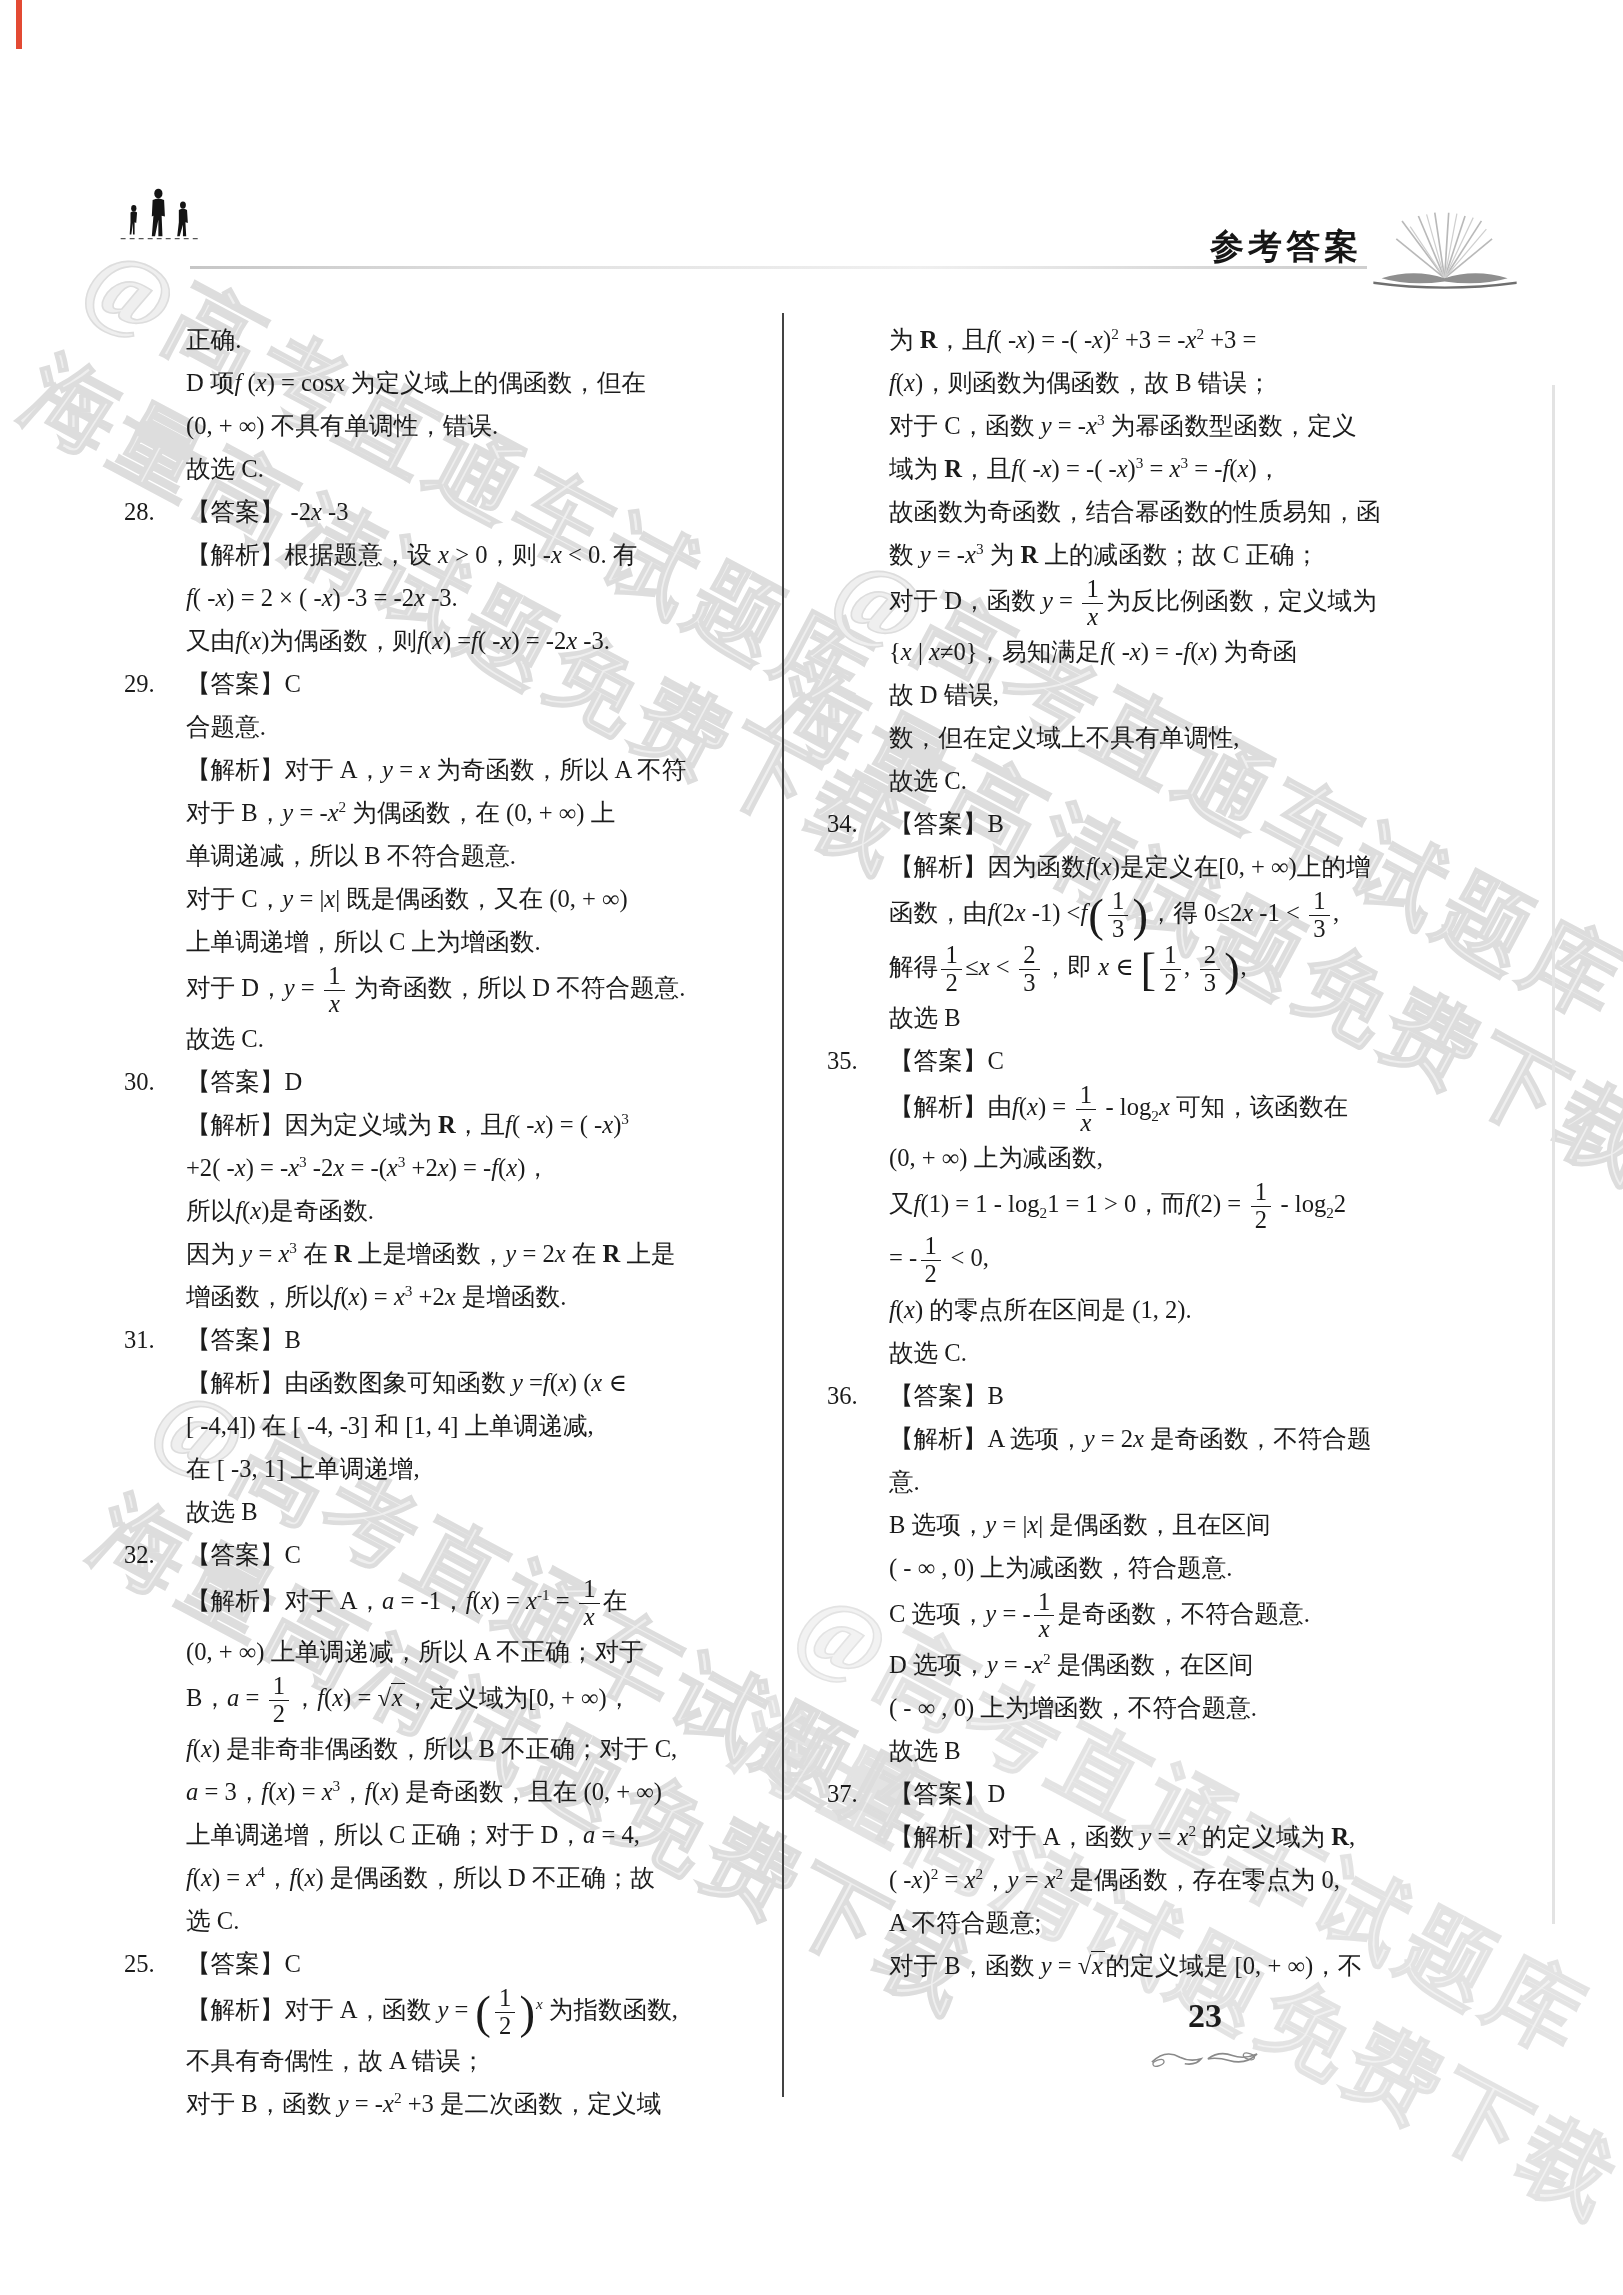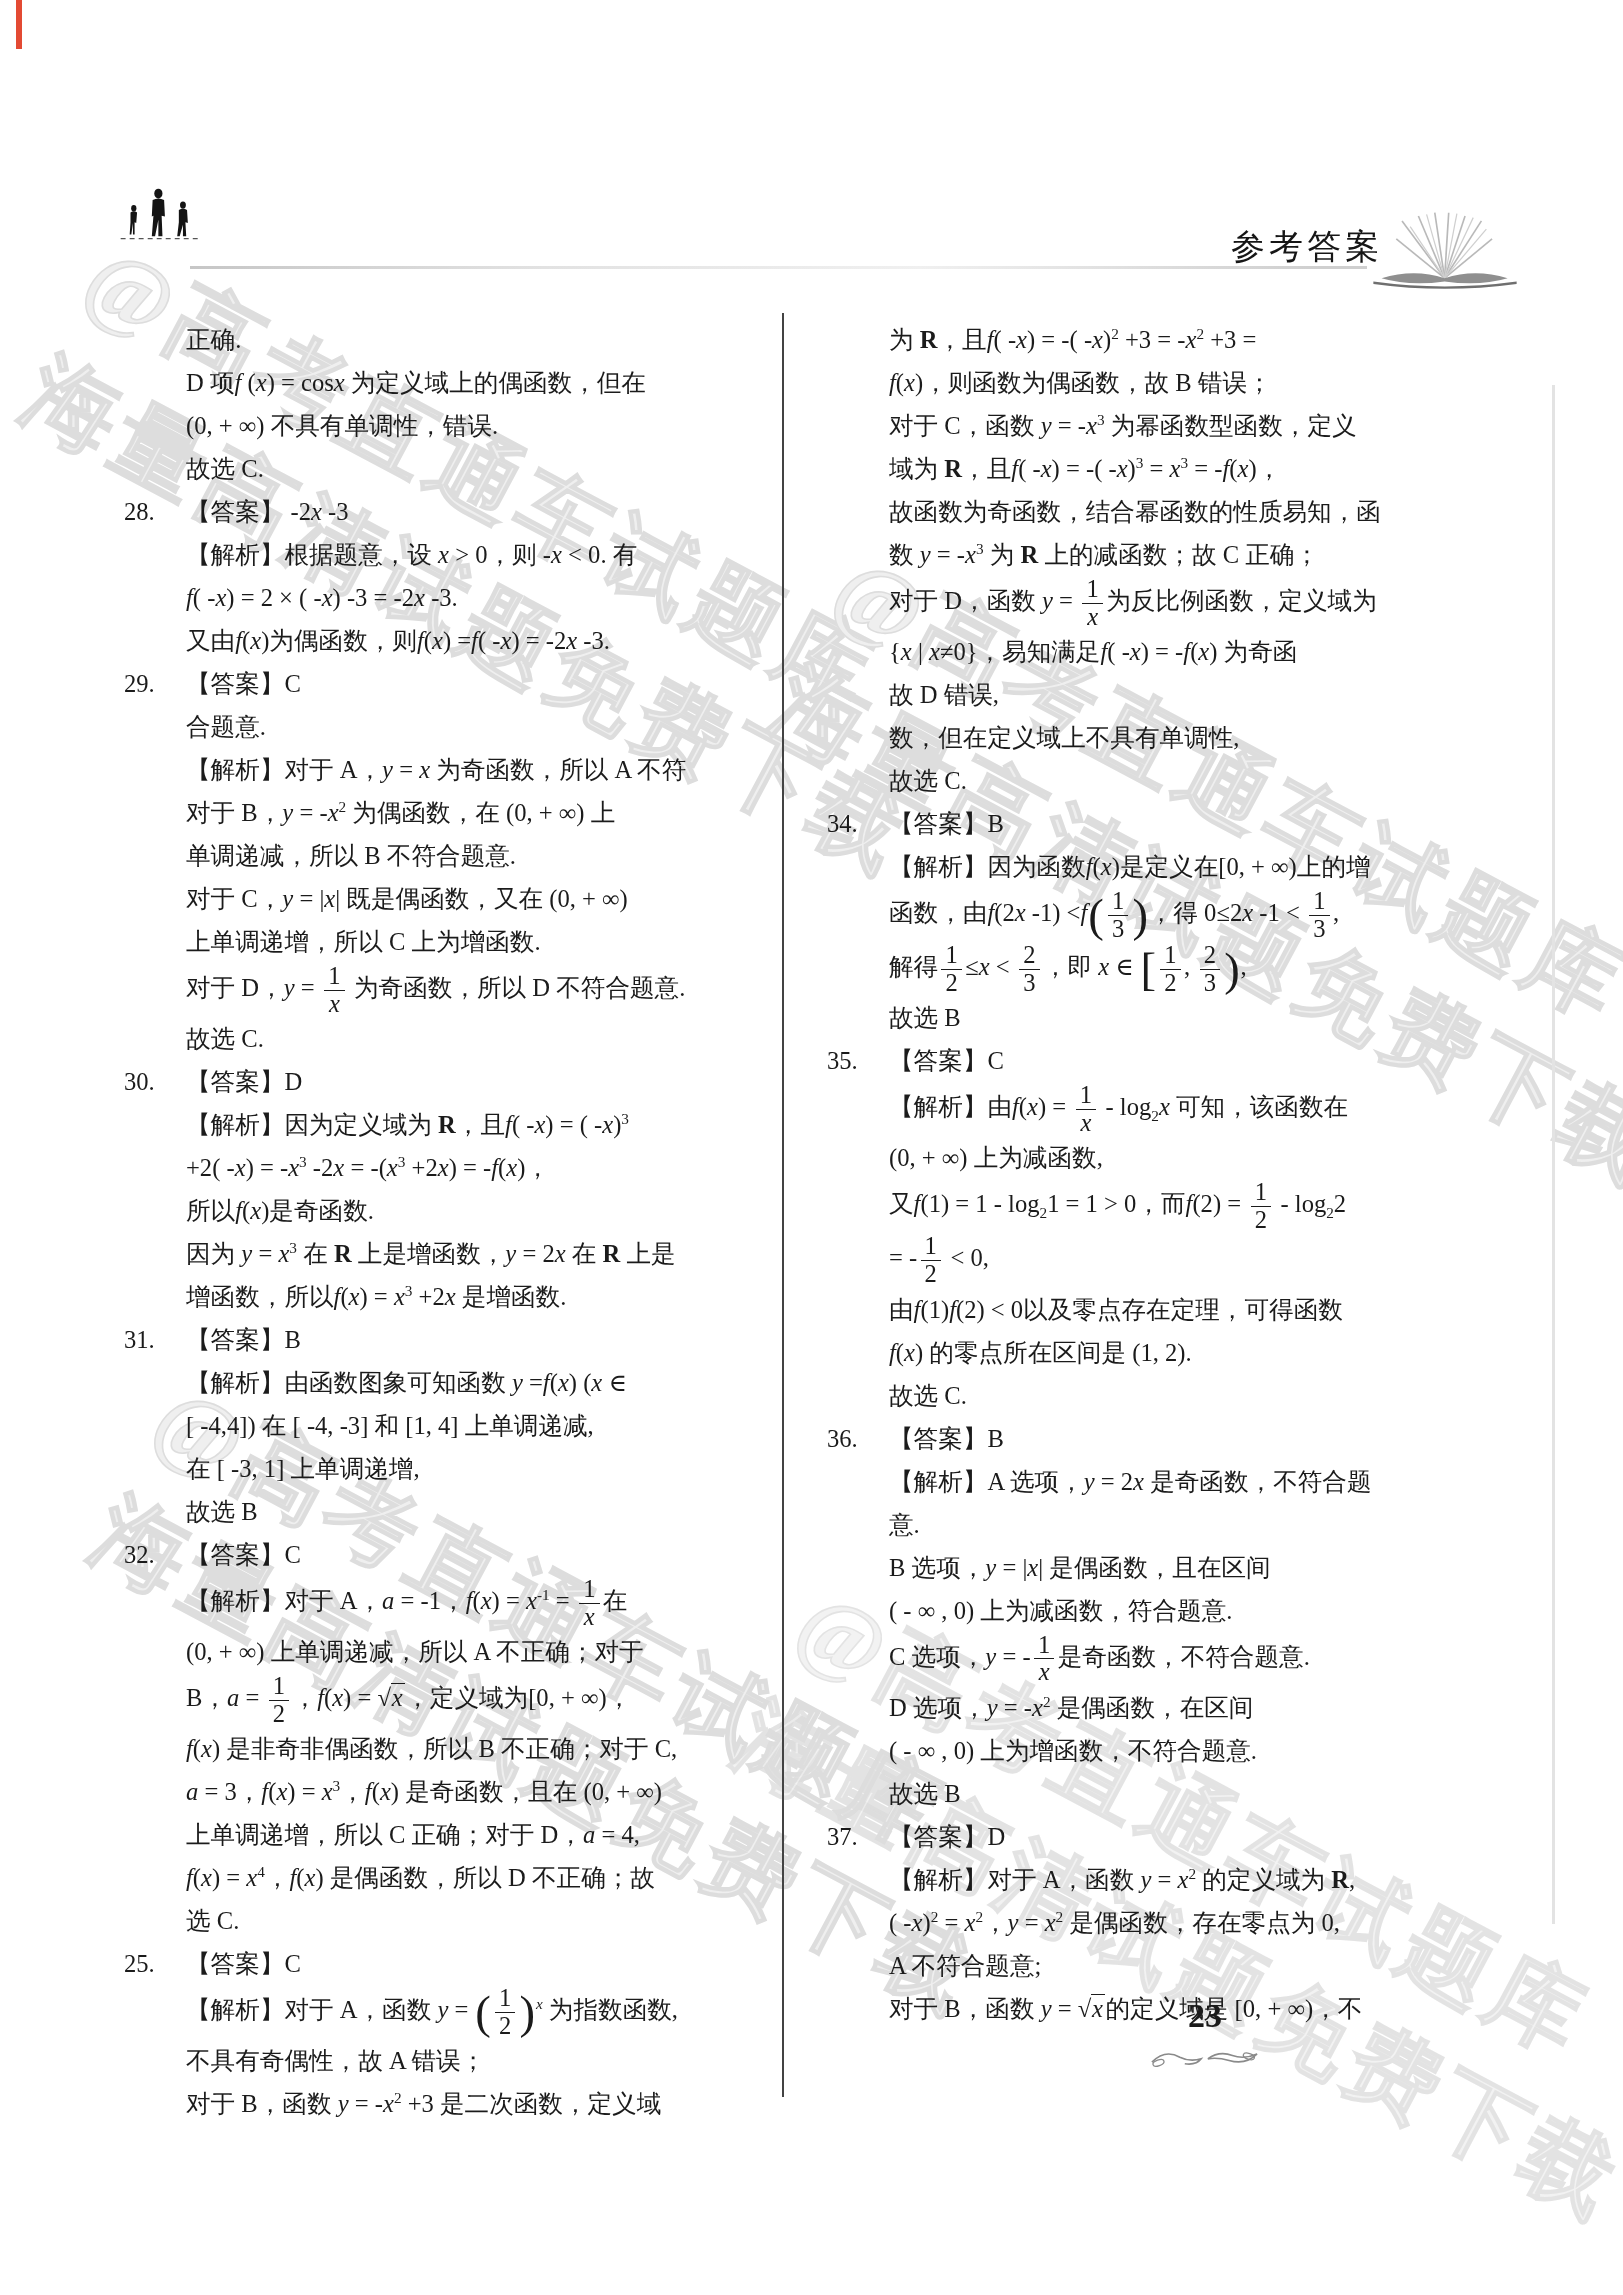"参考答案" #page-title { font-weight: 400 -> 700; margin-left: 21px -> none }
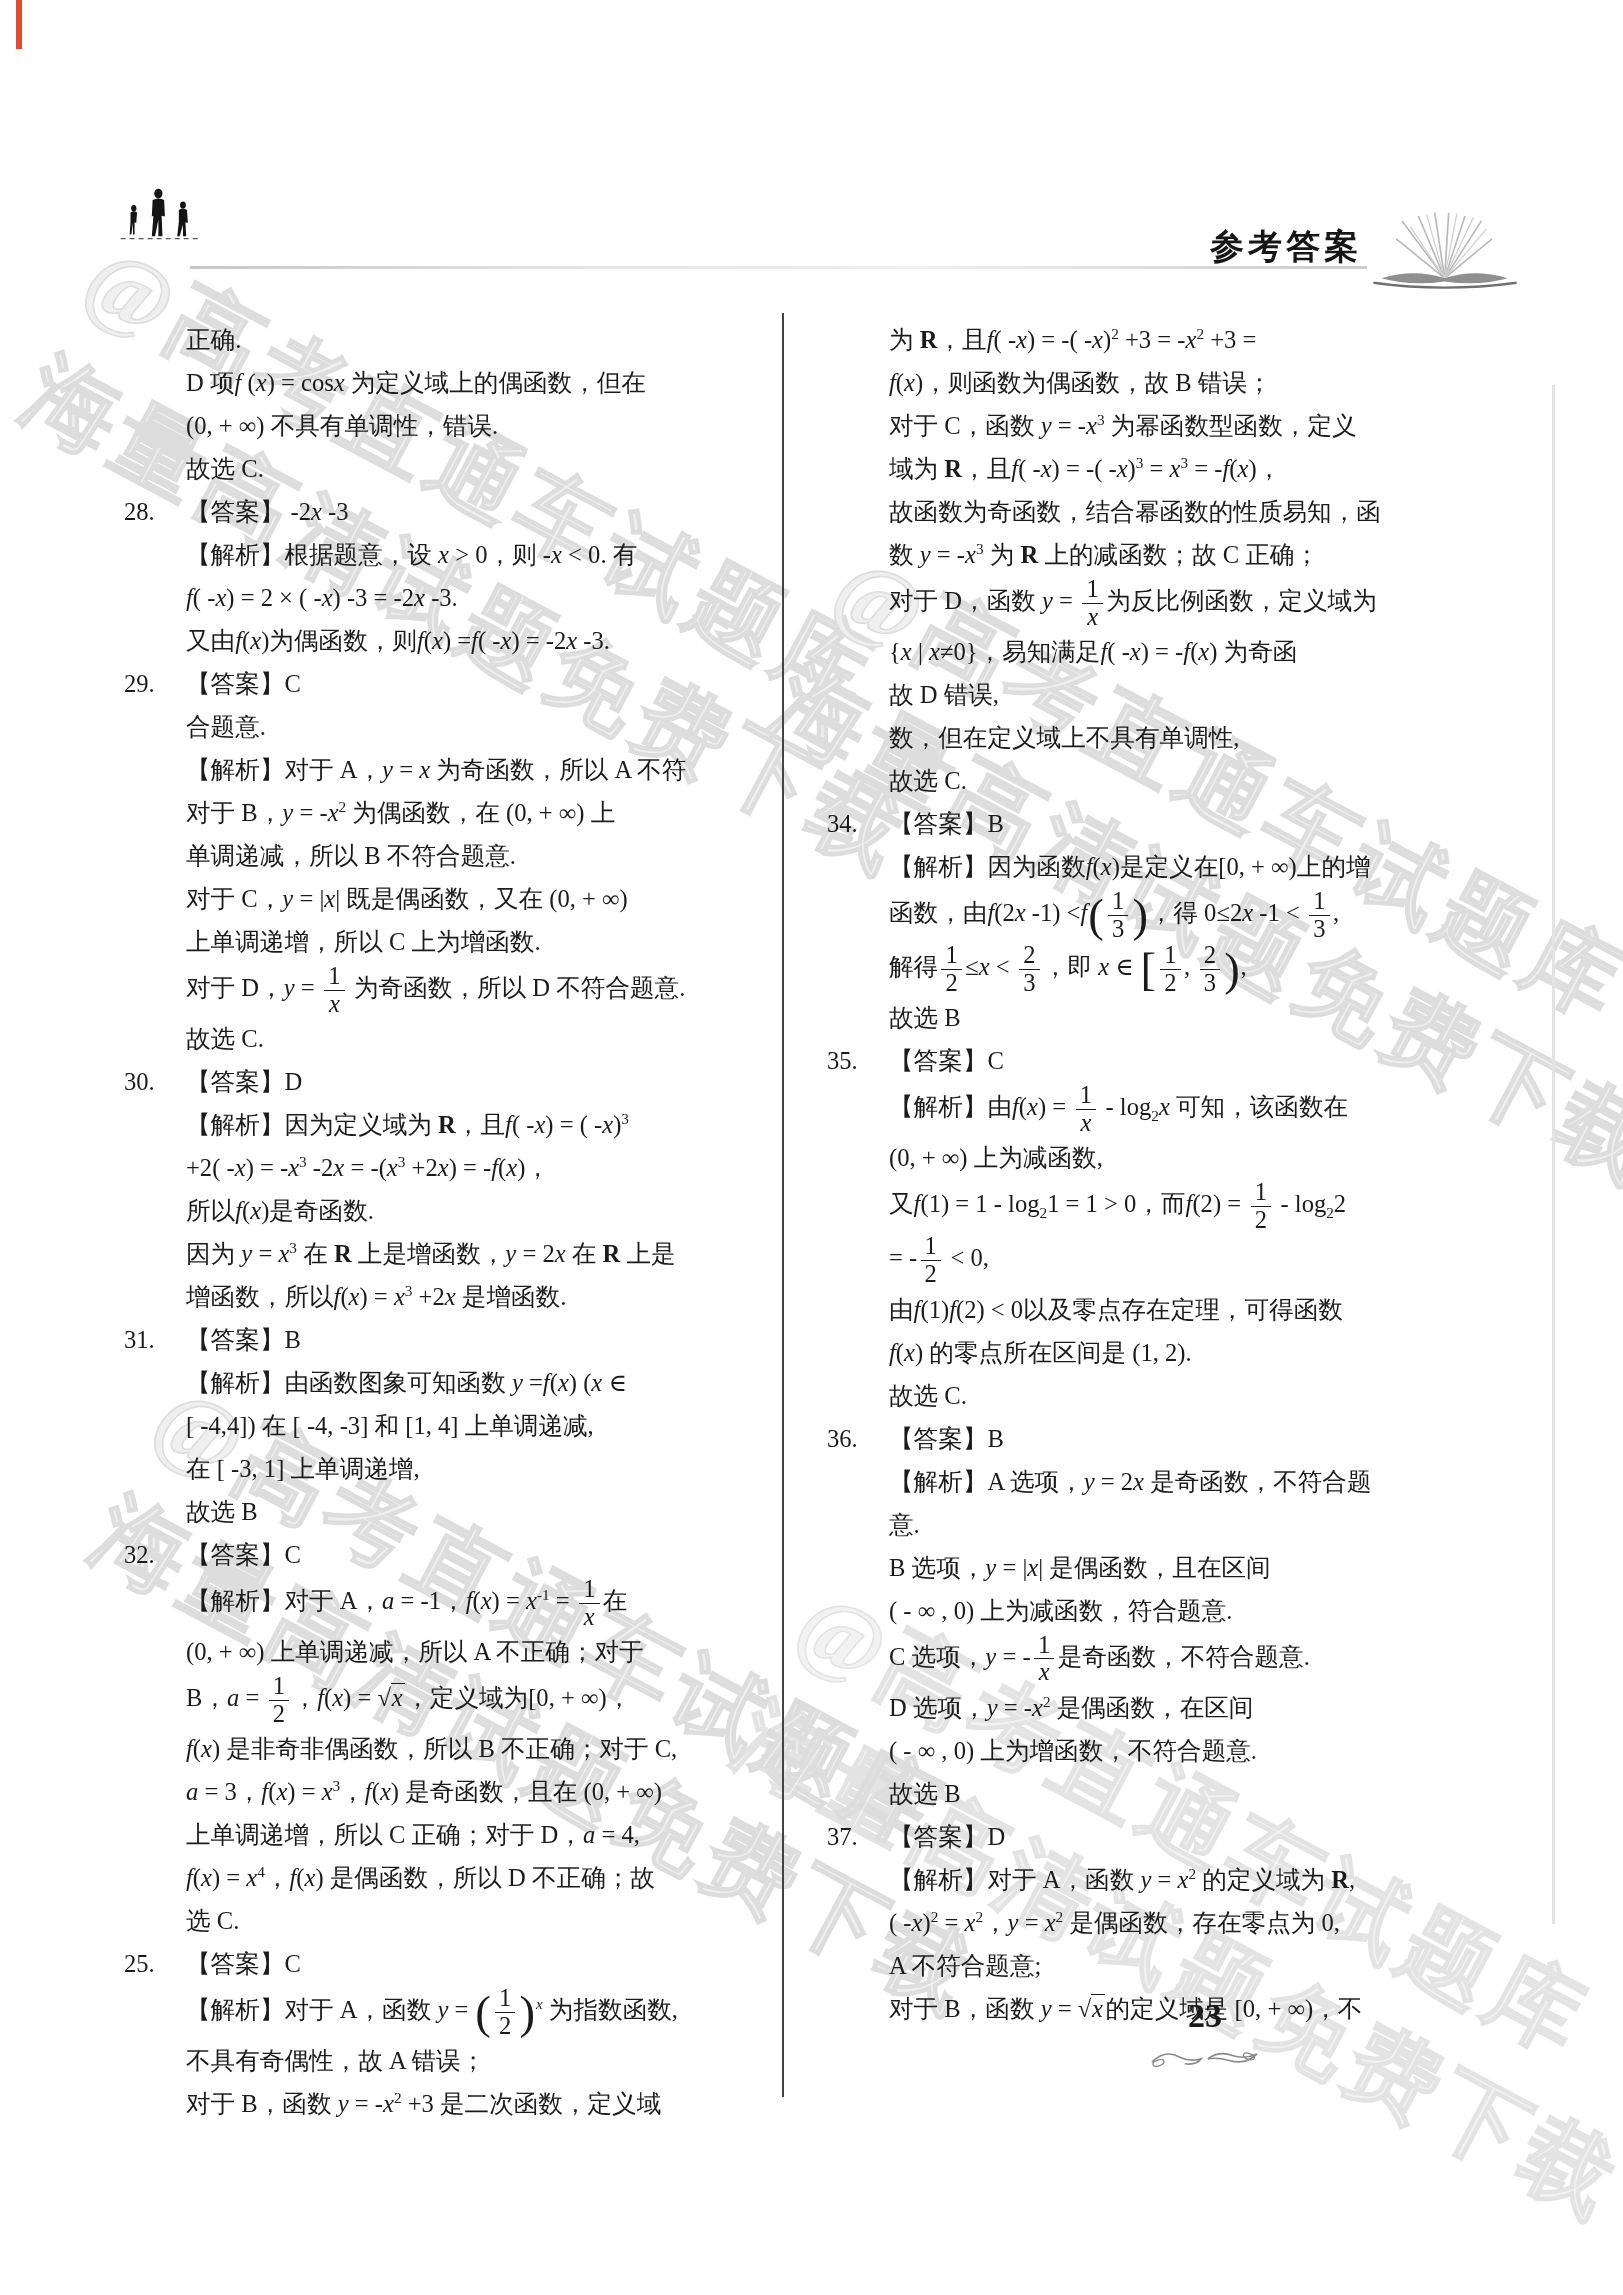"由f(1)f(2) < 0以及零点存在定理，可得函数" div.ln { html: <div>由<i>f</i>(1)<i>f</i>(2) &lt; 0以及零点存在定理，可得函数</div> -> none }
